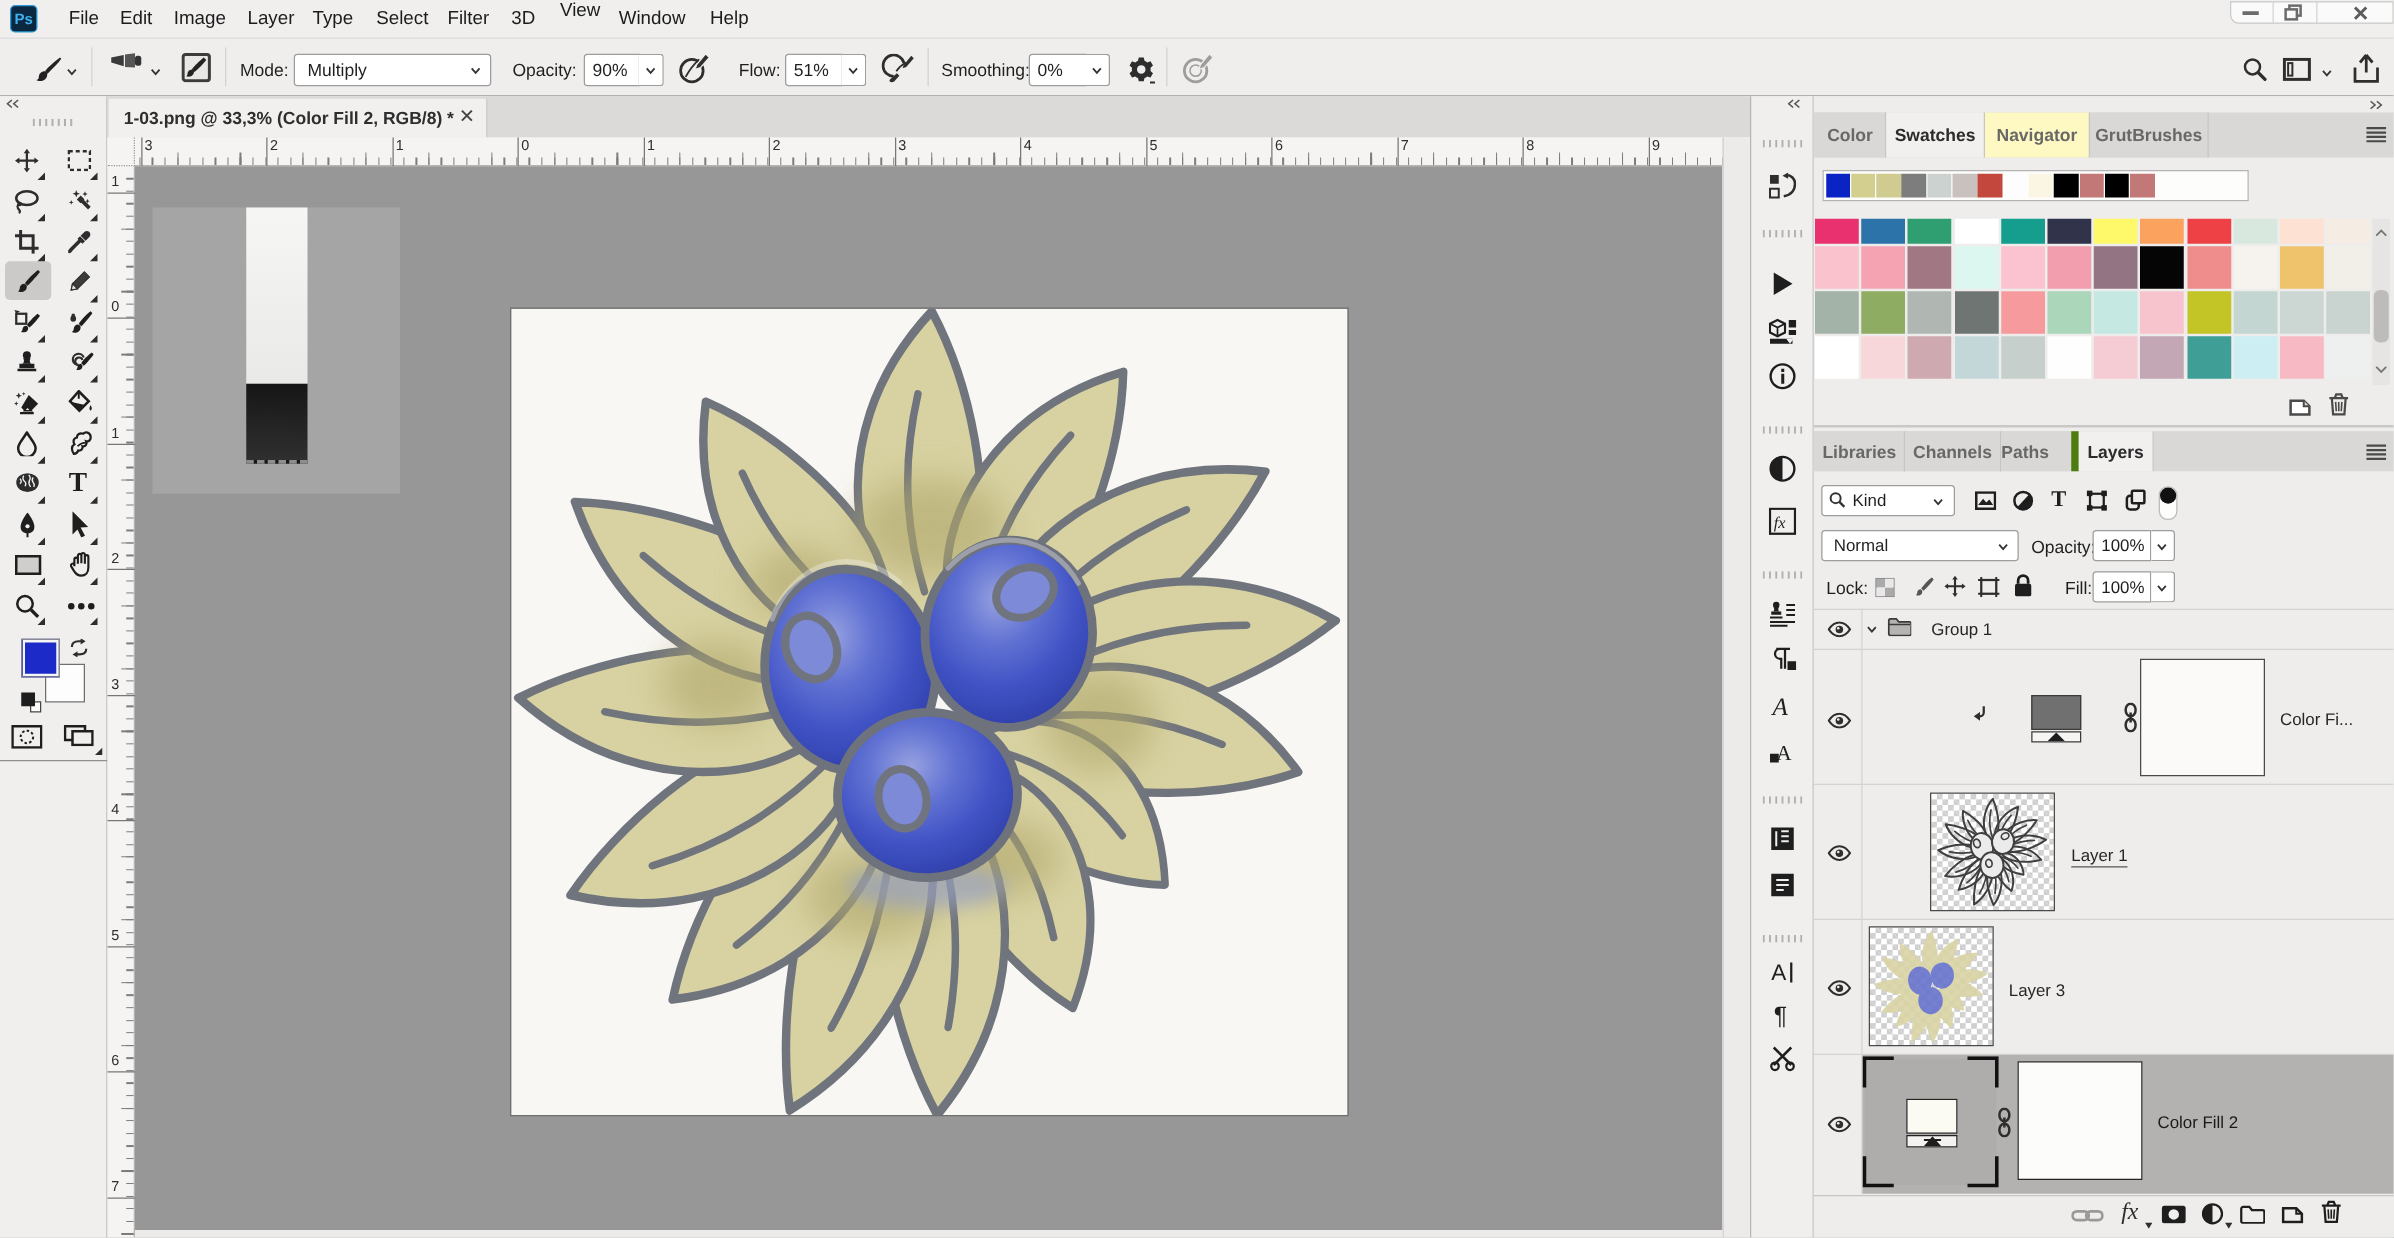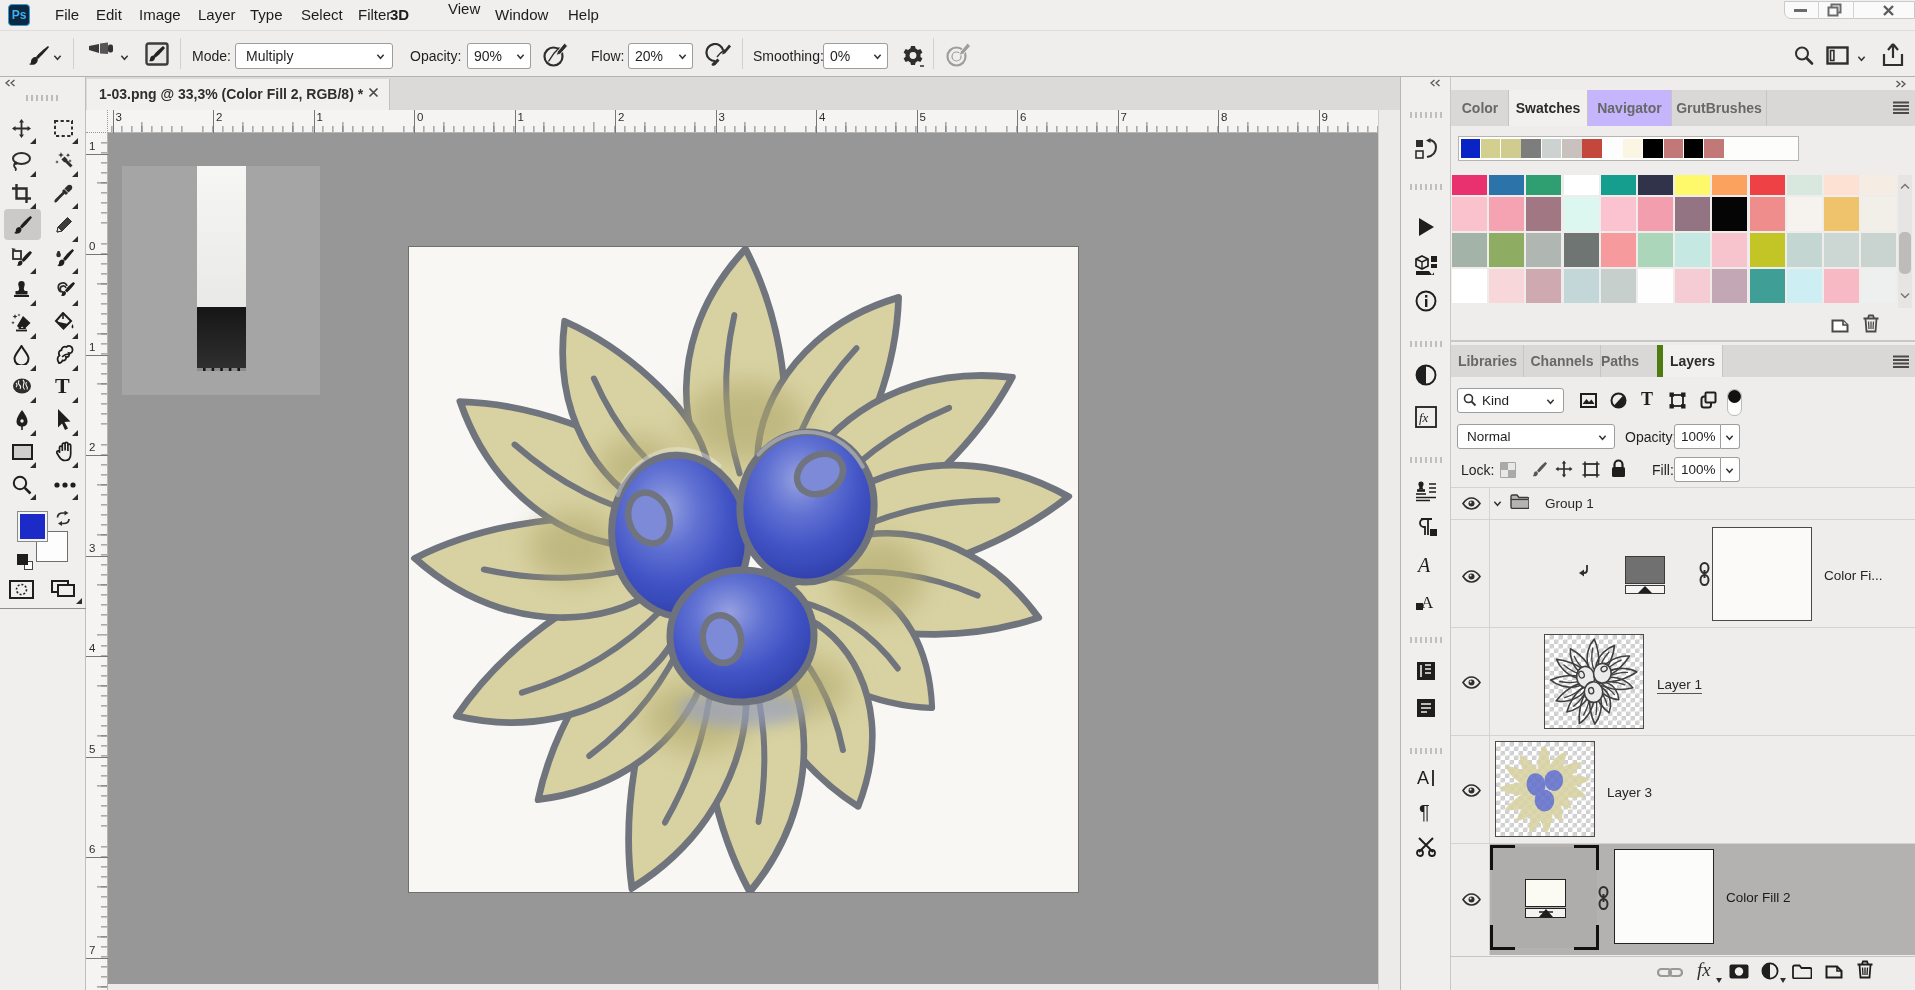"3D" span.abs { font-weight: bold -> none; left: 390px -> 409px }
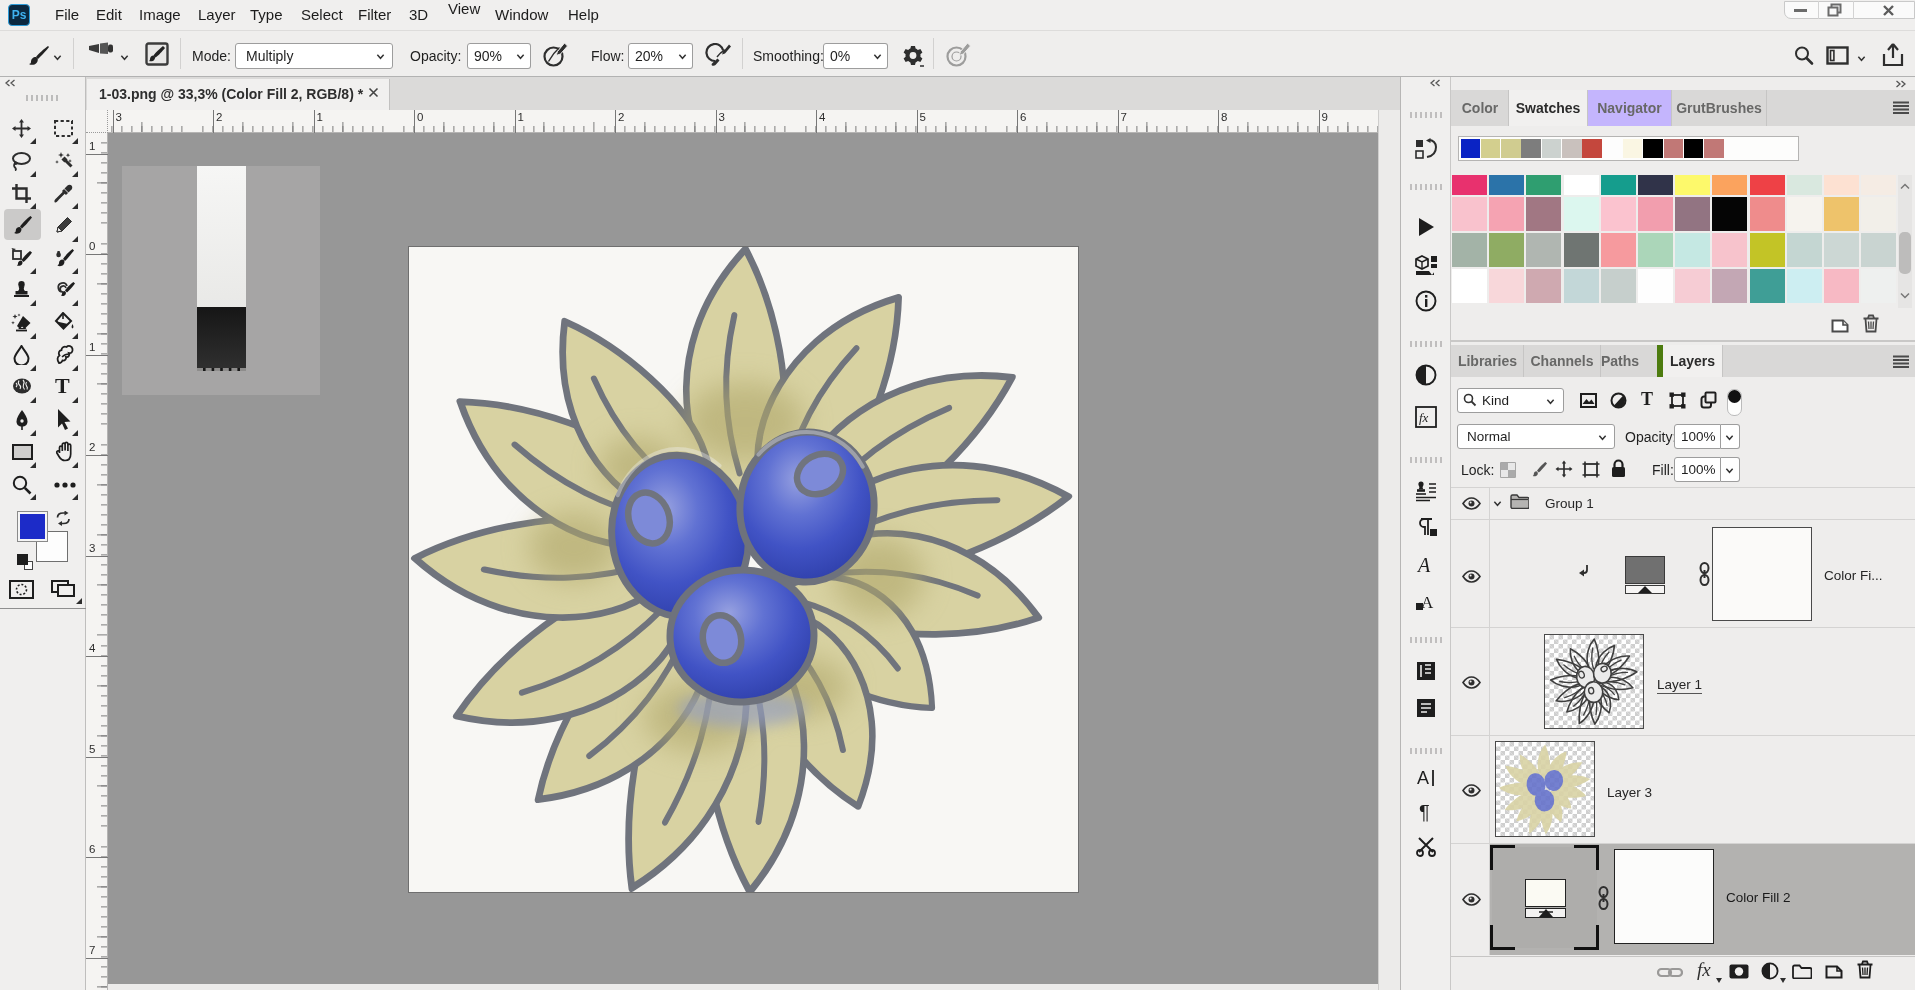"20%" div.abs { text: 20% -> 51% }
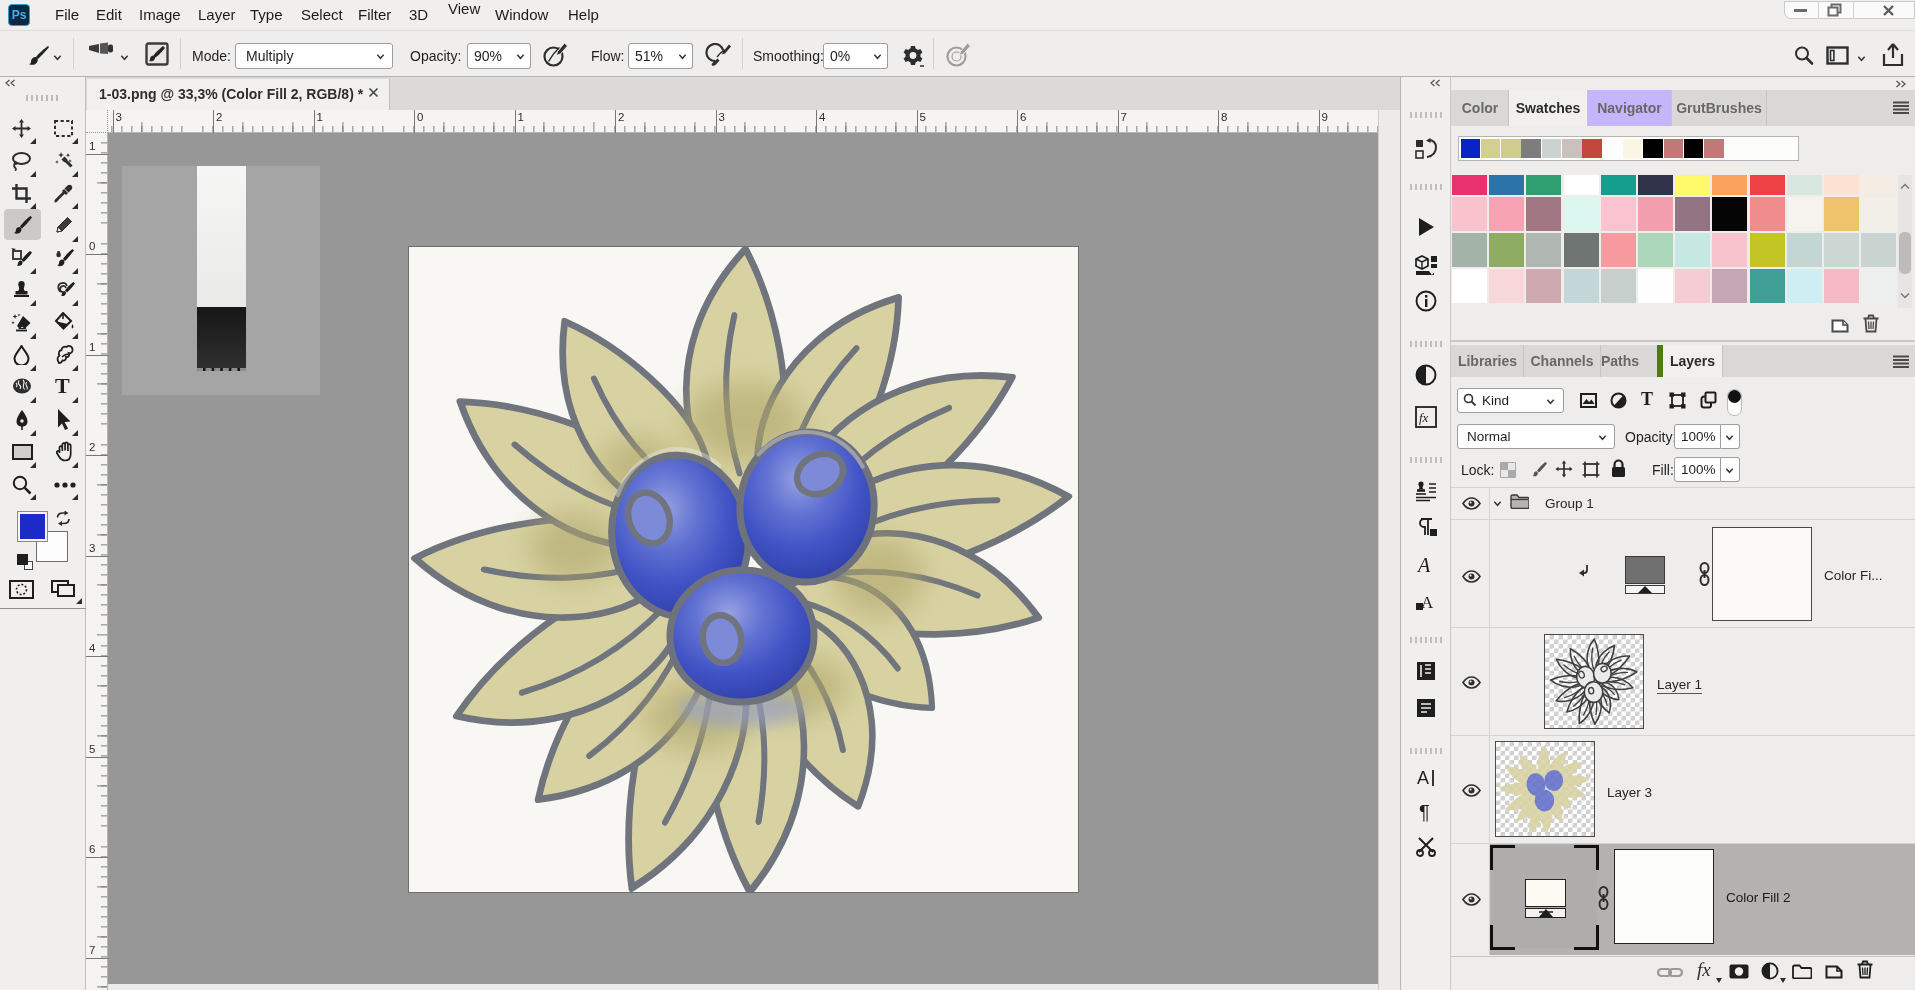"Navigator" div.abs { background: #c4b5fd -> #fef9c3 }
